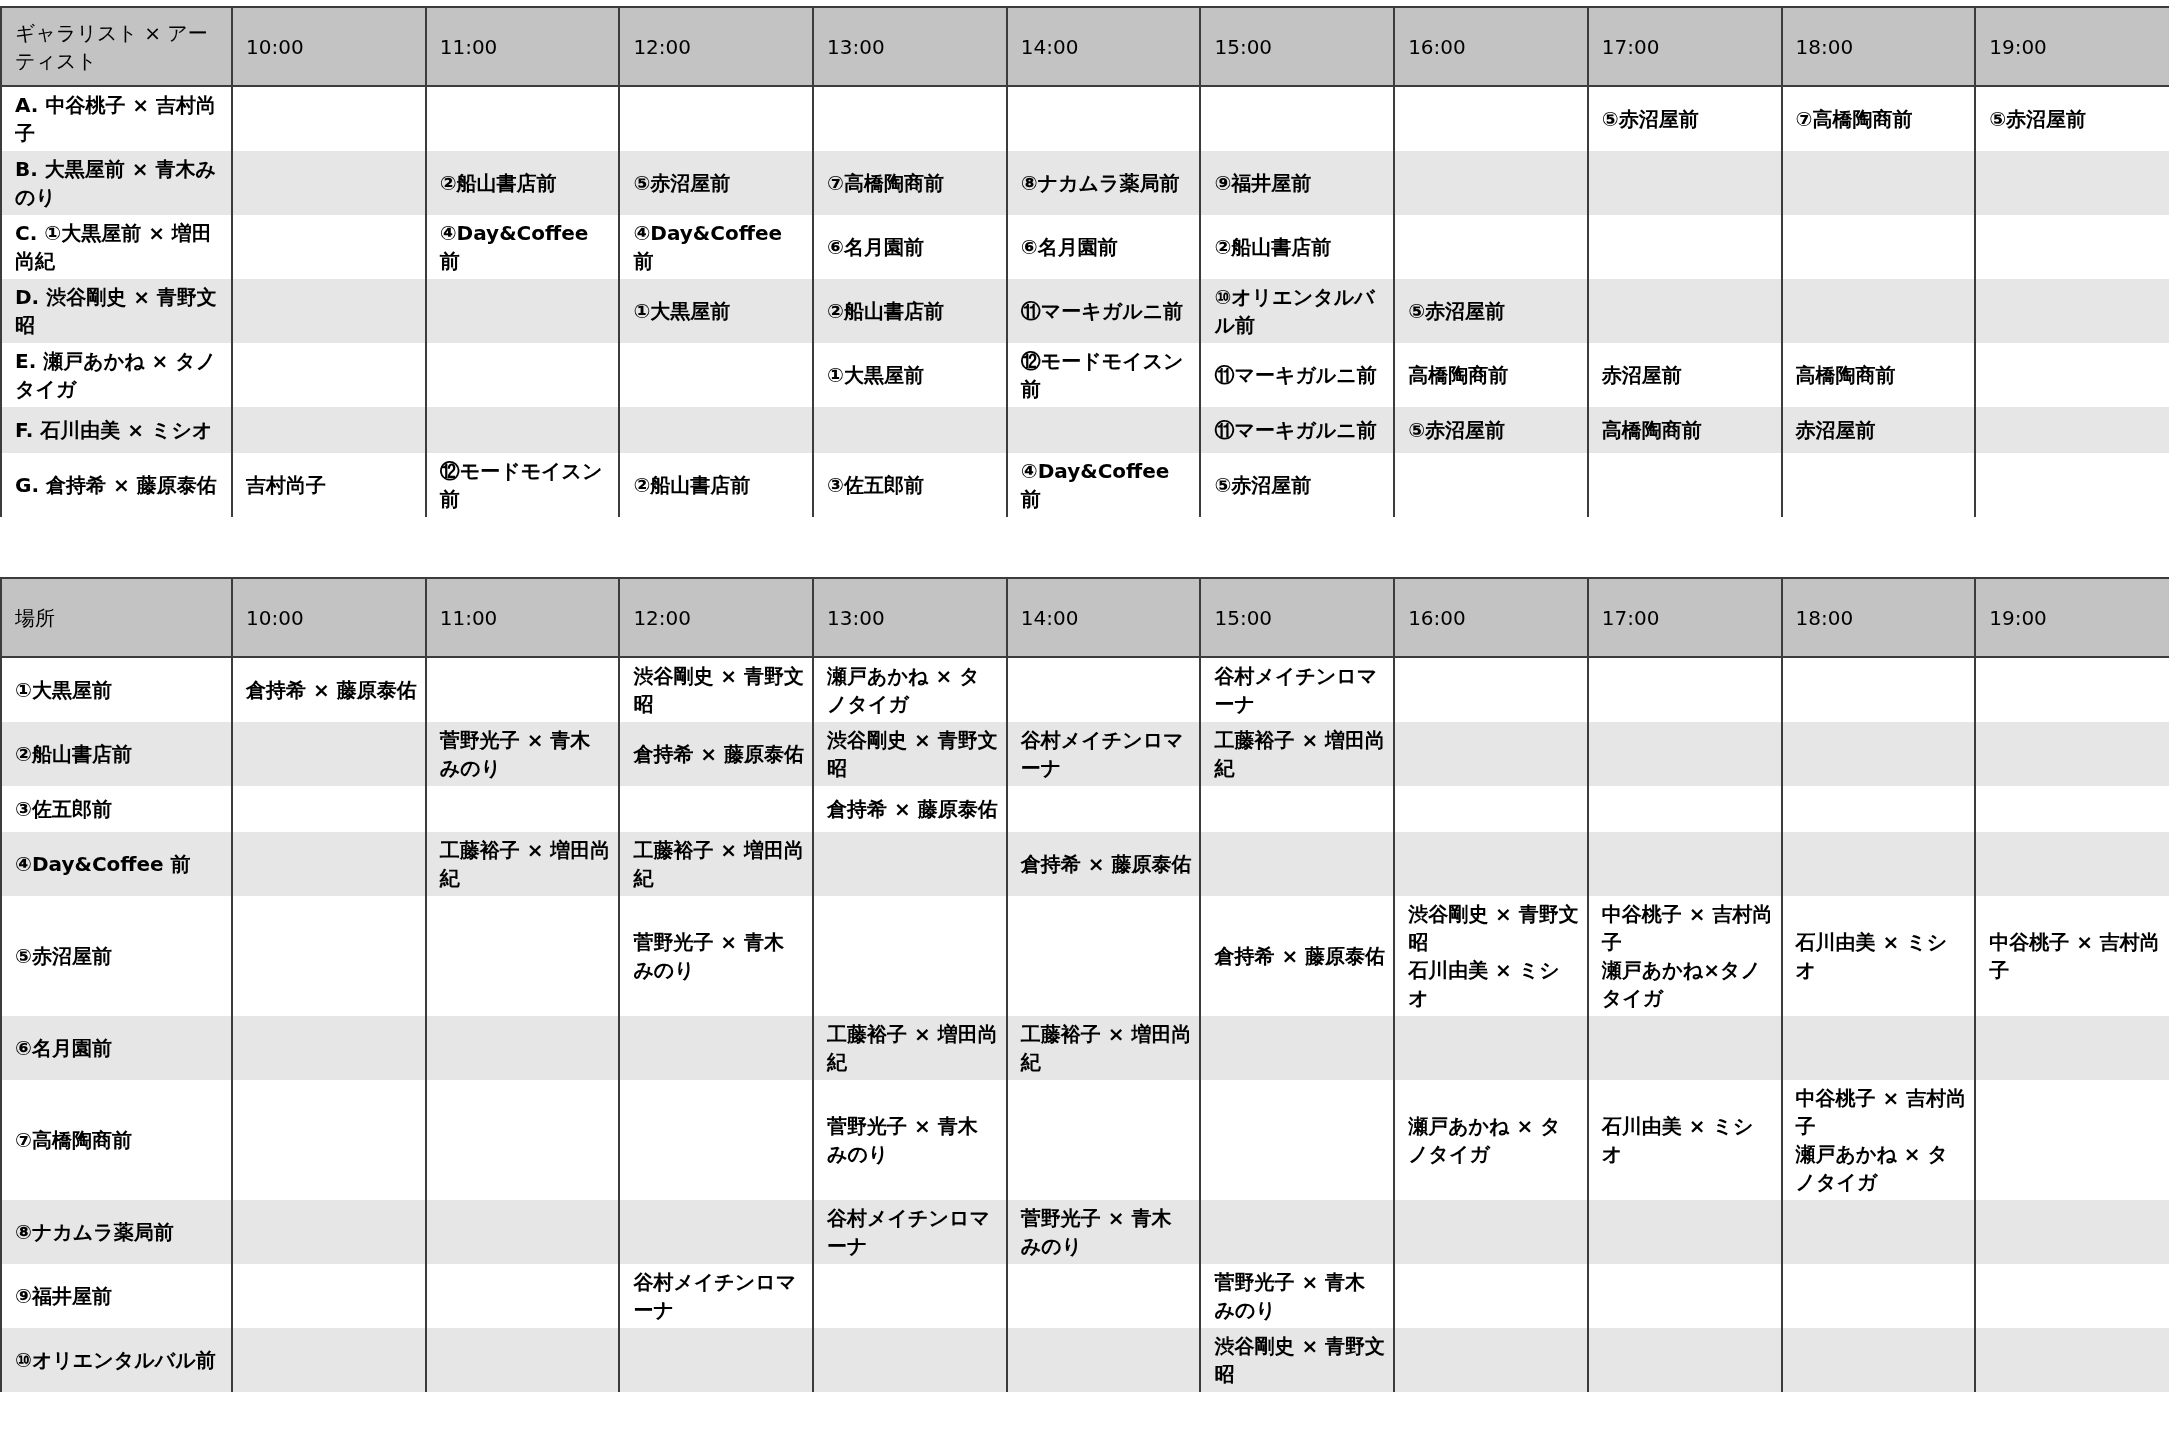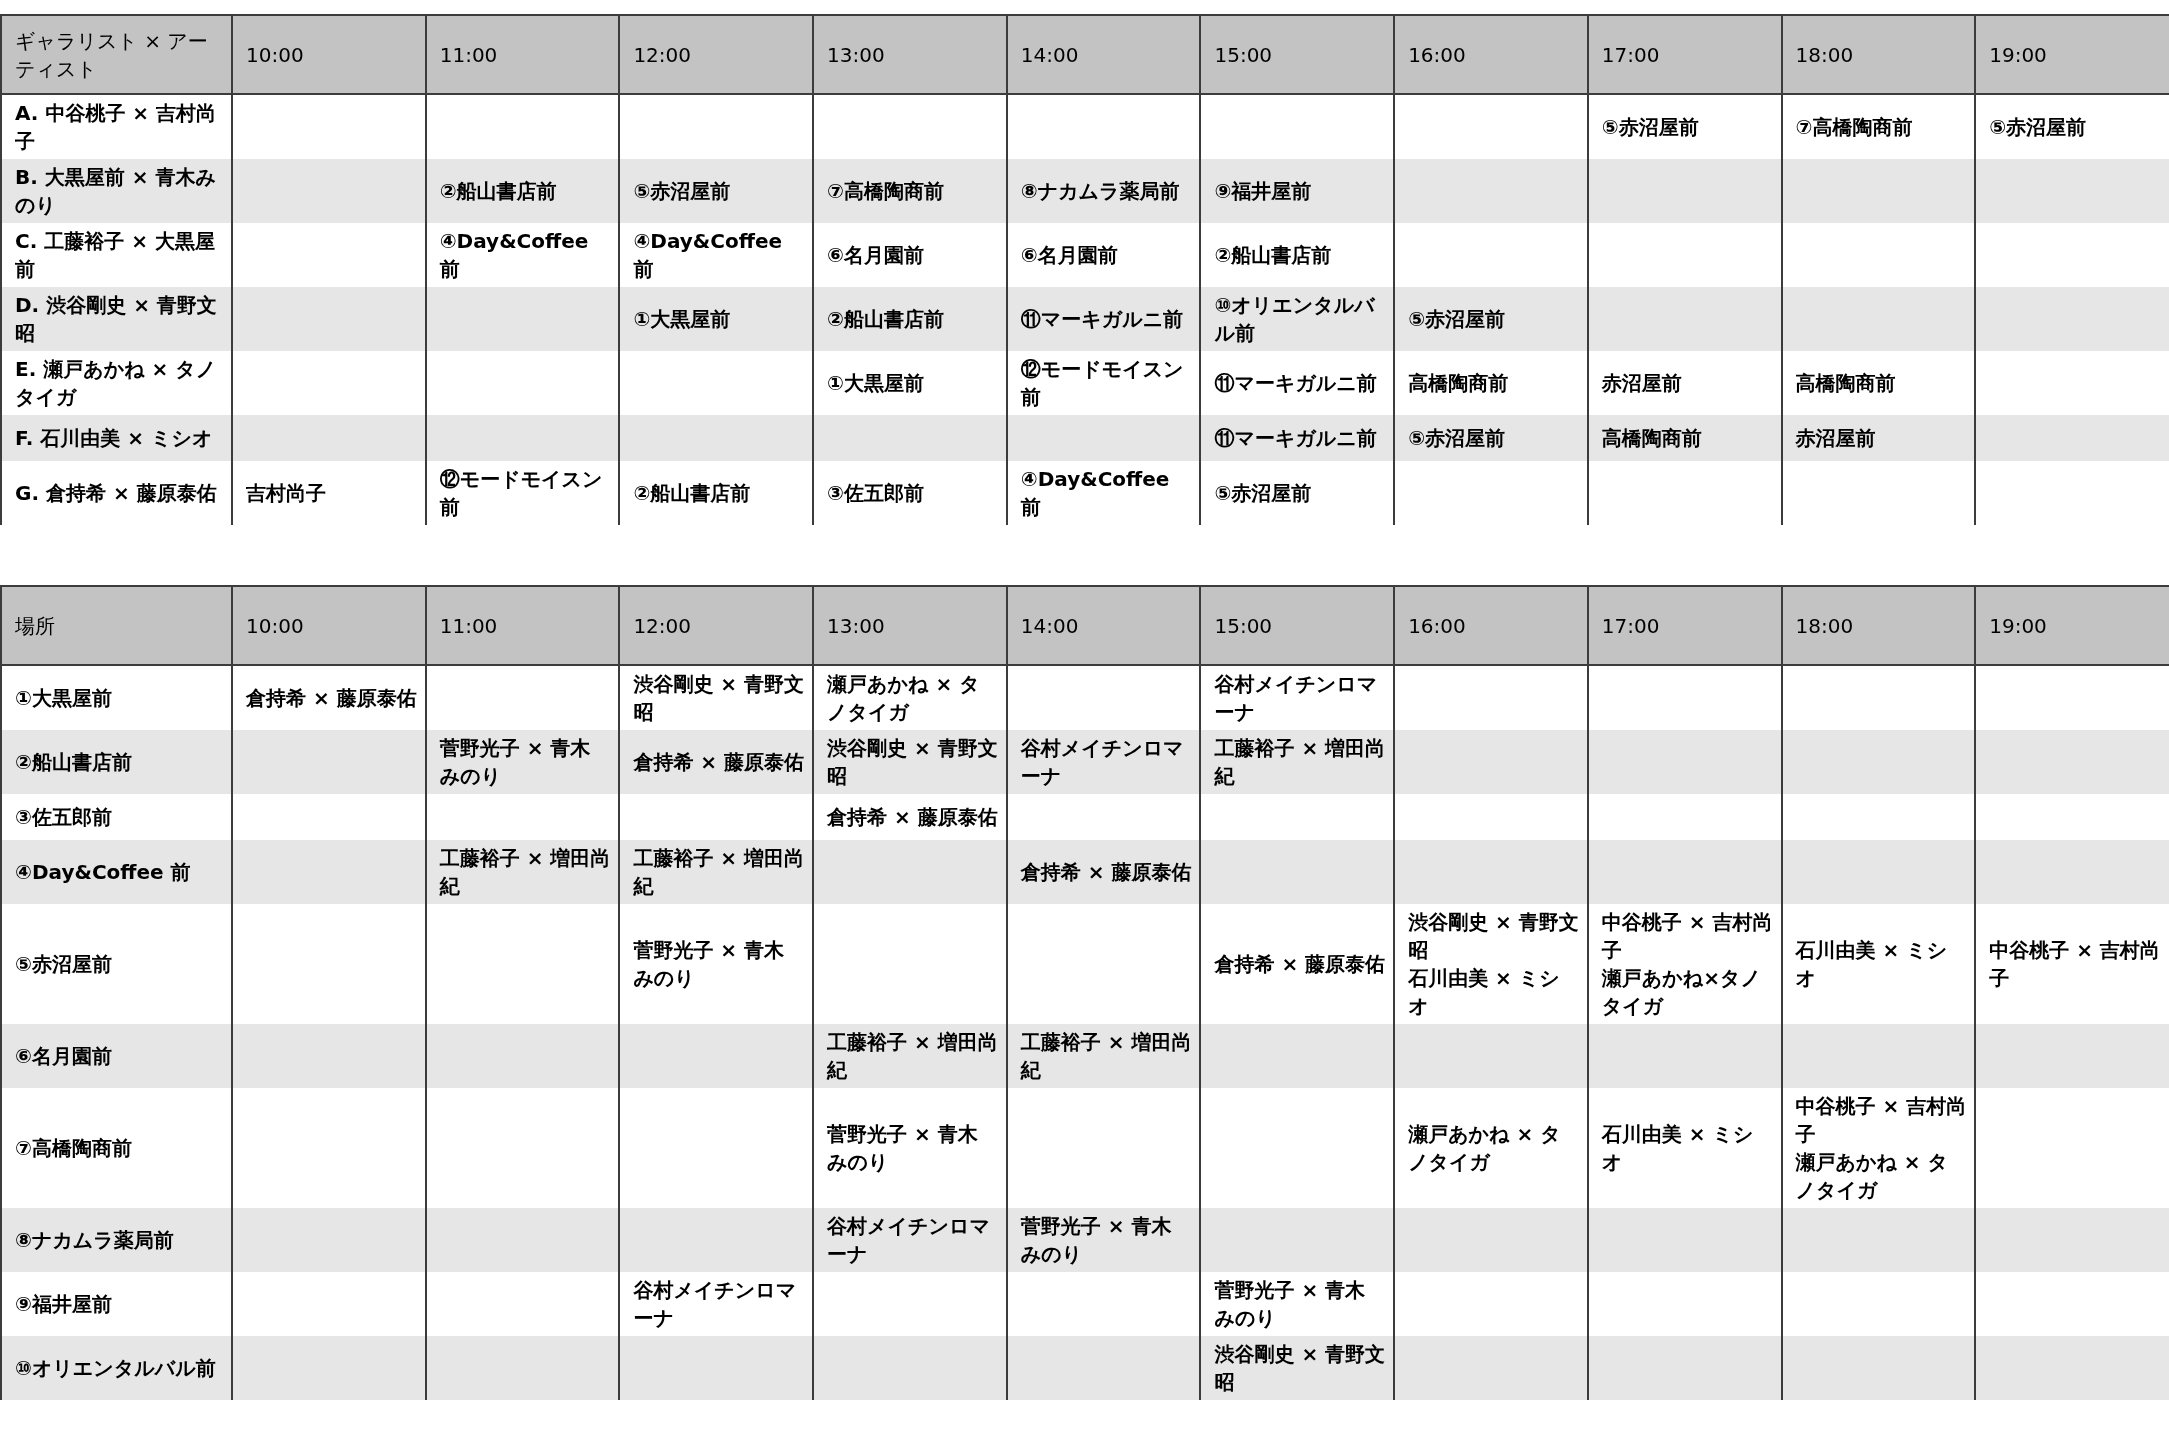"ギャラリスト × アーティスト" table.sched[data-table="0"] { margin-top: 14px -> 6px }
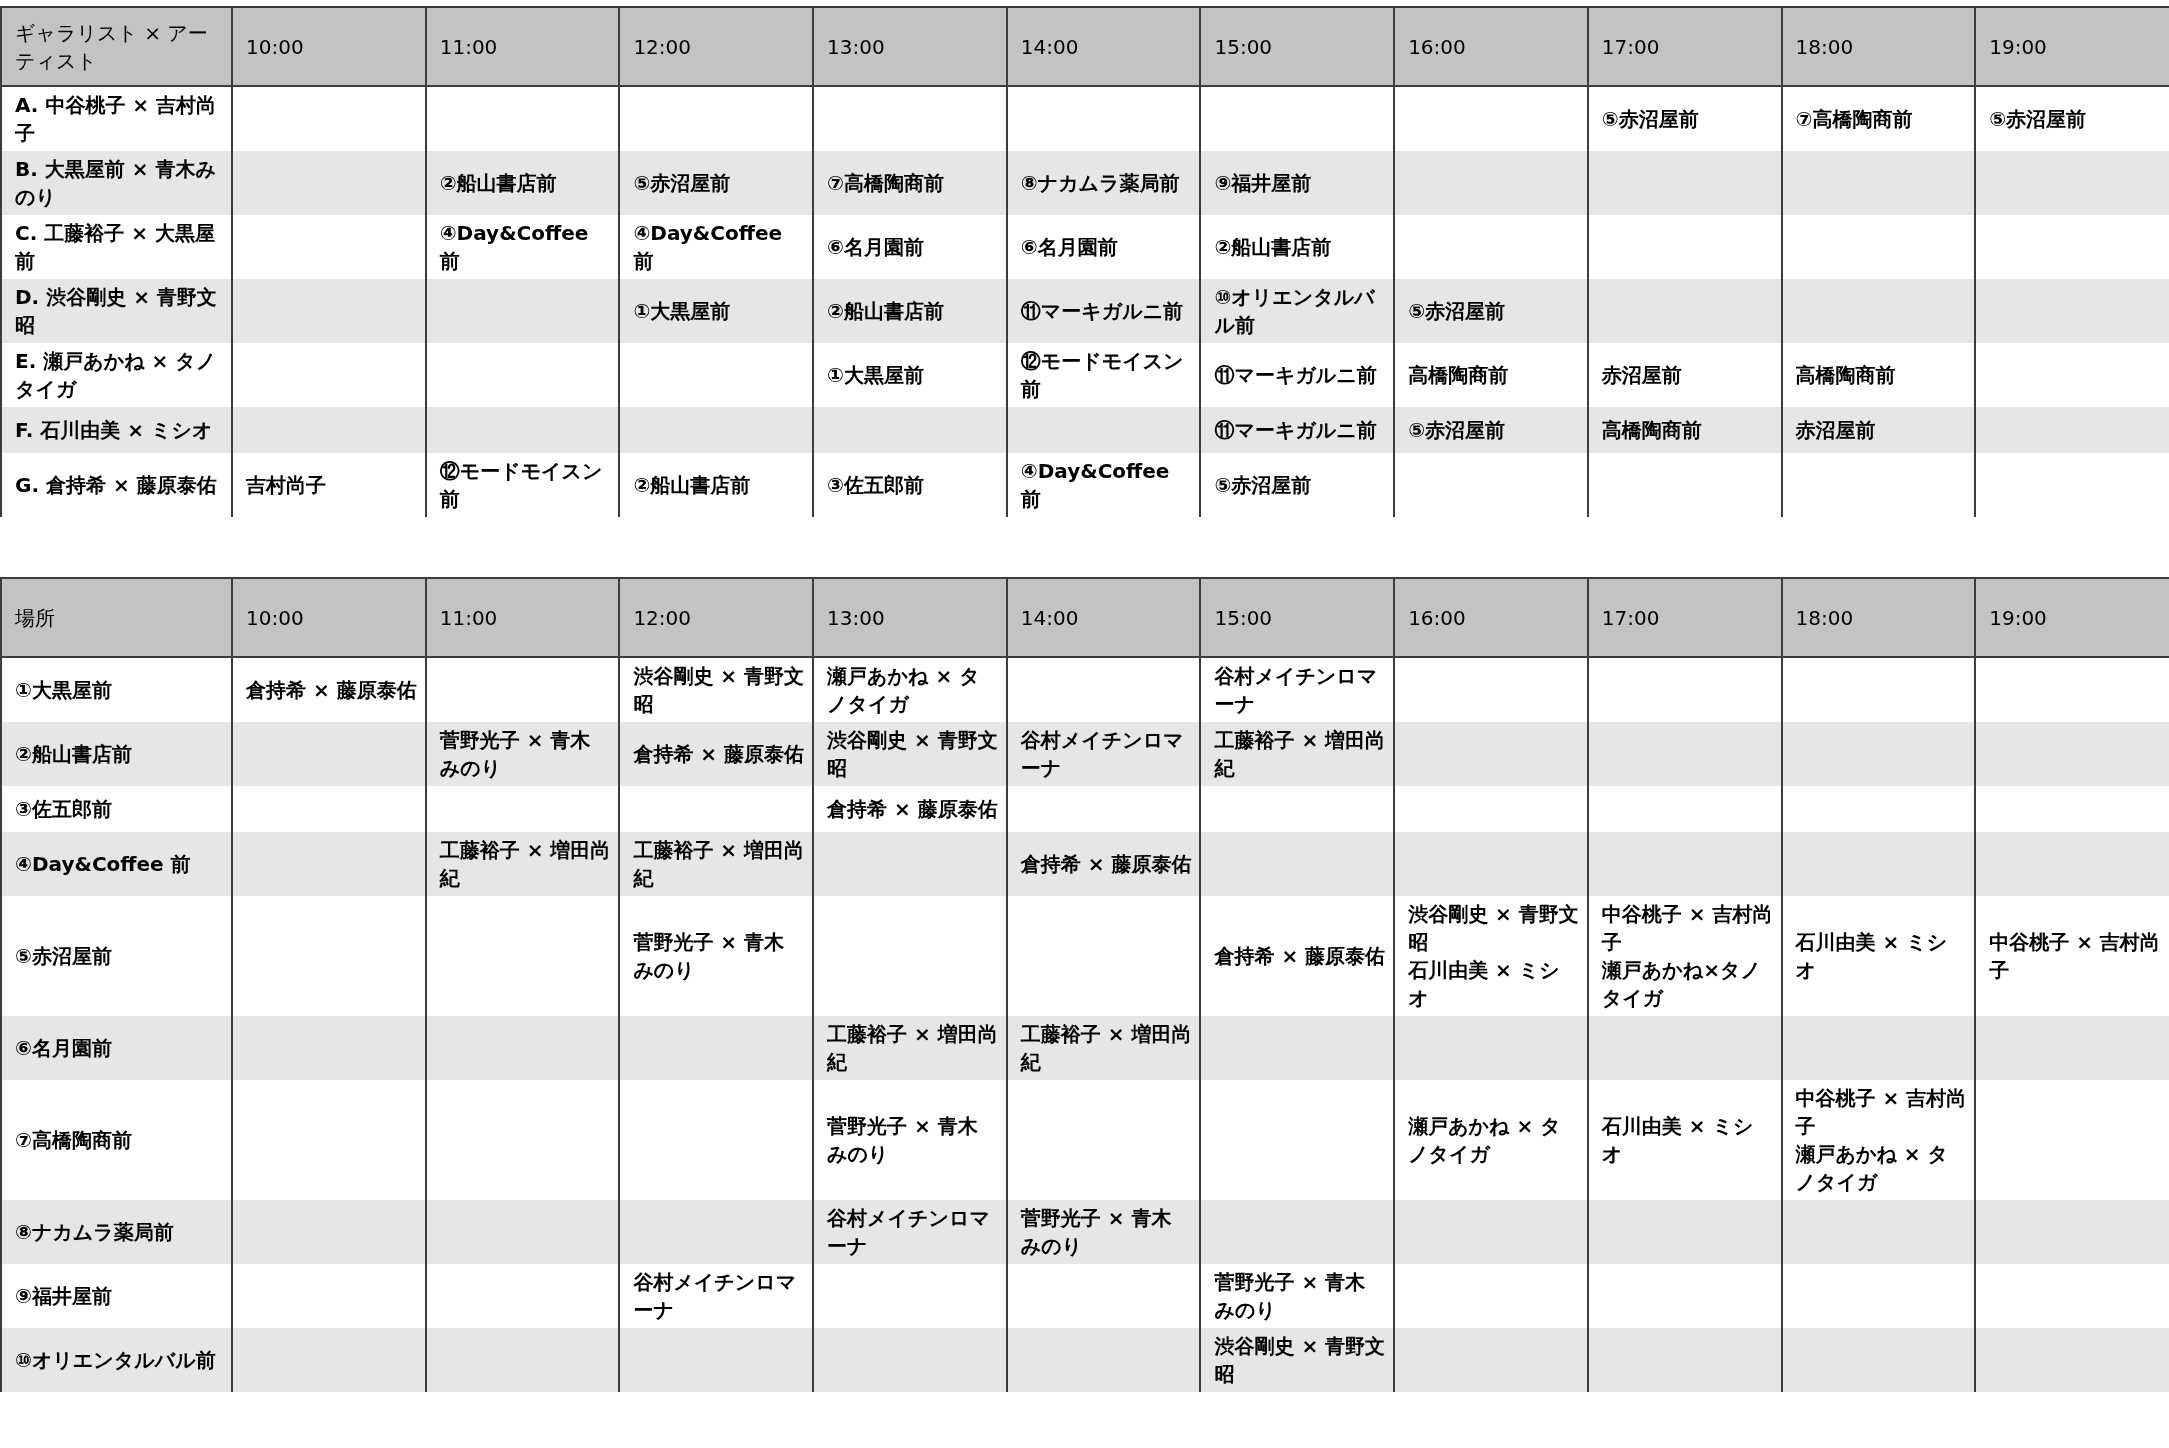"C. 工藤裕子 × 大黒屋前" th { text: 工藤裕子 × 大黒屋前 -> ①大黒屋前 × 増田尚紀 }
